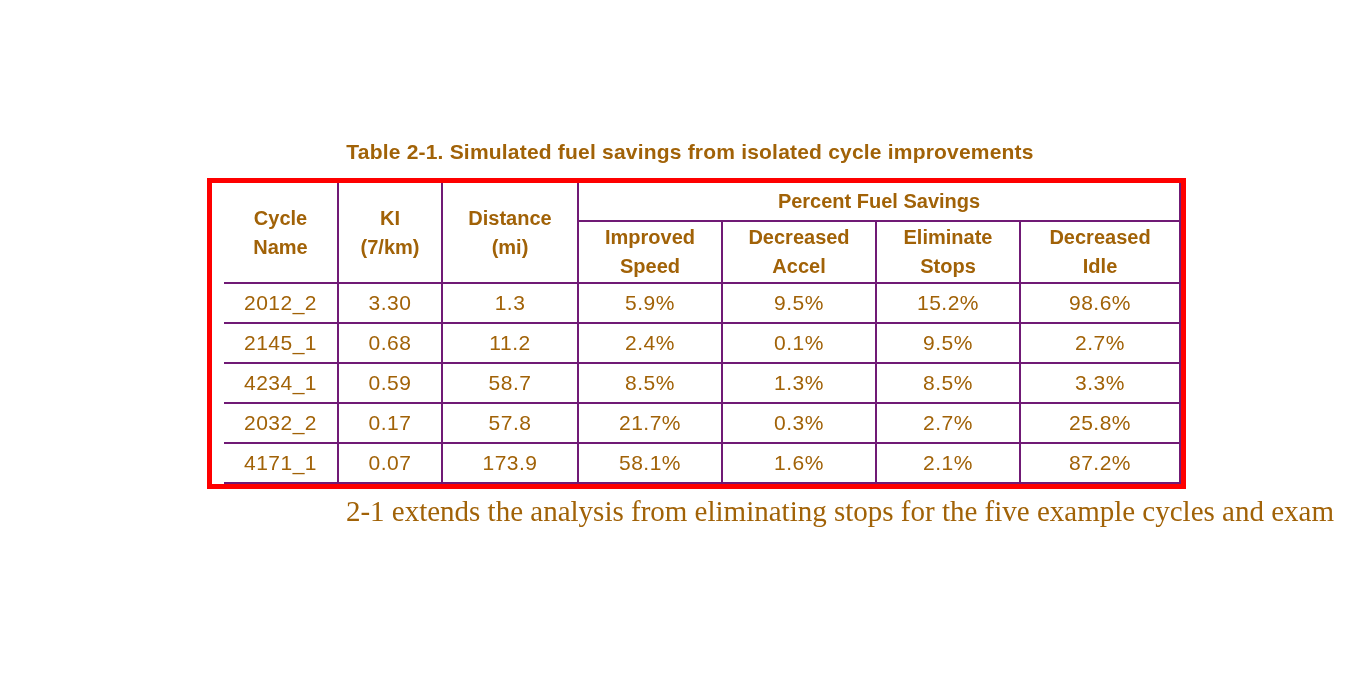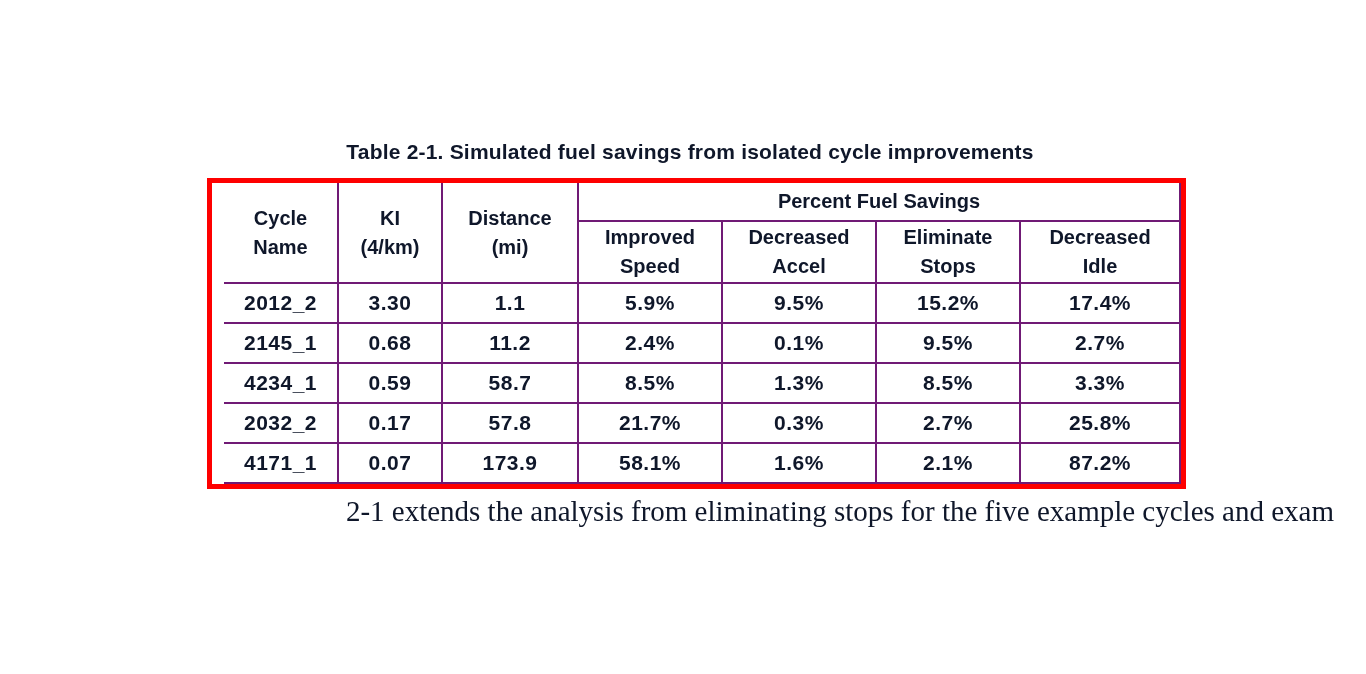"Table 2-1. Simulated fuel savings" .page { color: #0f172a -> #a16207 }
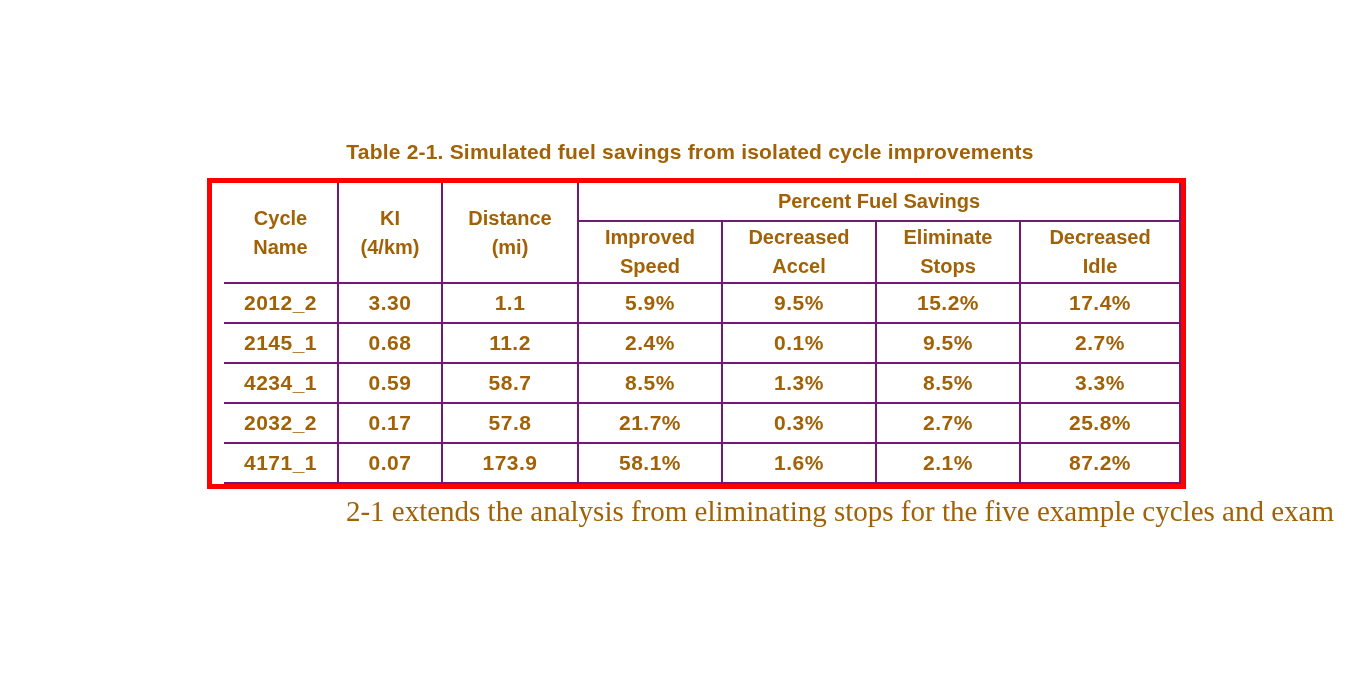"KI" th { text: 4/km -> 7/km }
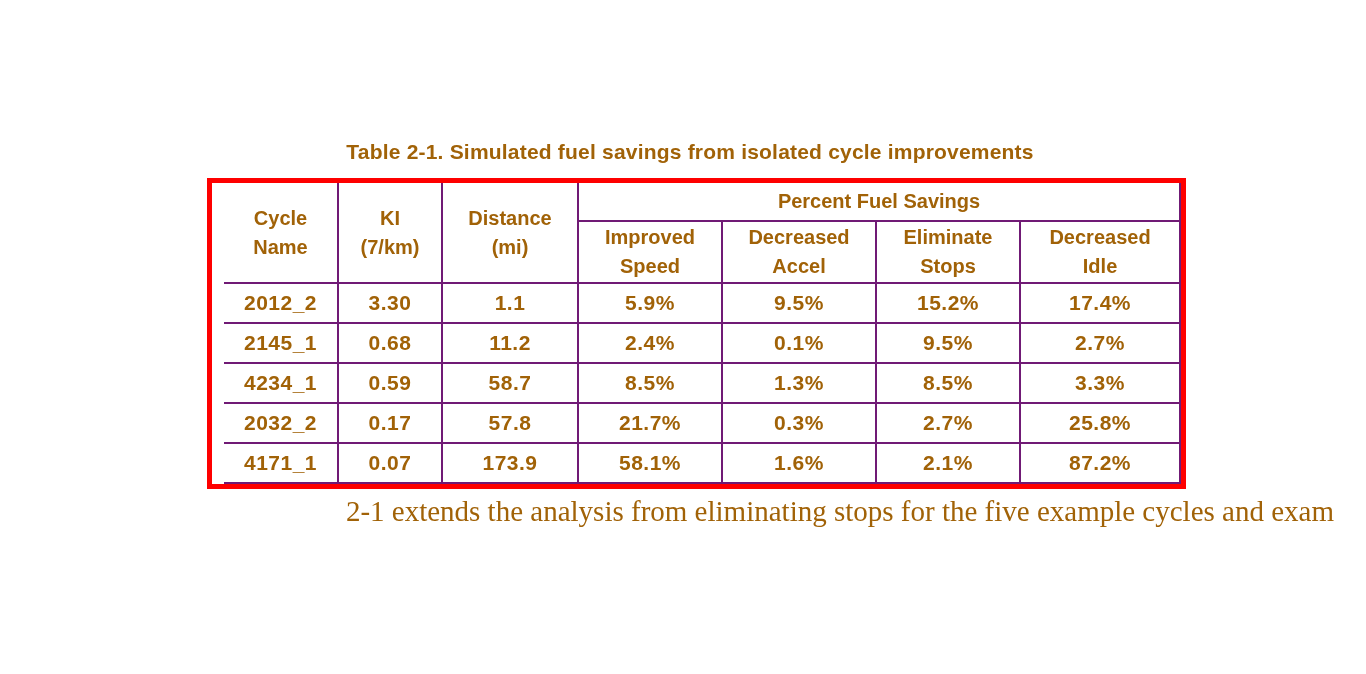"2012_2" table.fuel td { font-weight: bold -> normal }
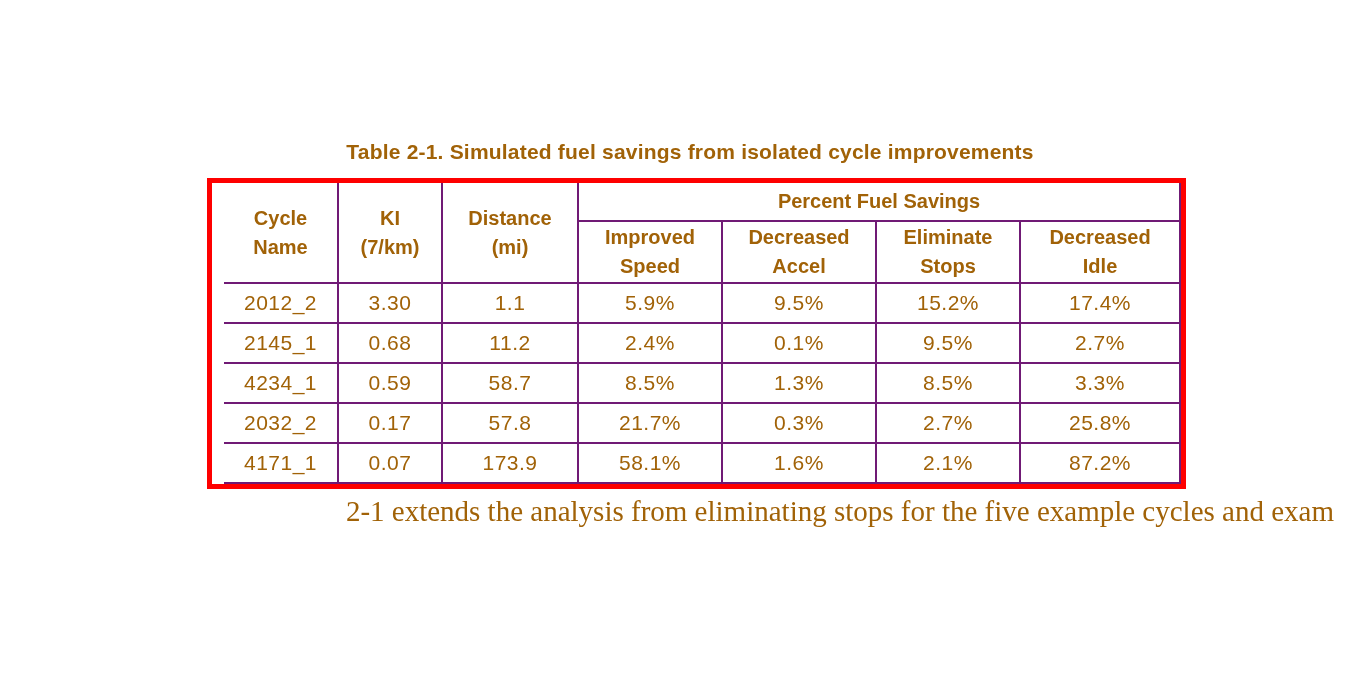"1.1" td { text: 1.1 -> 1.3 }
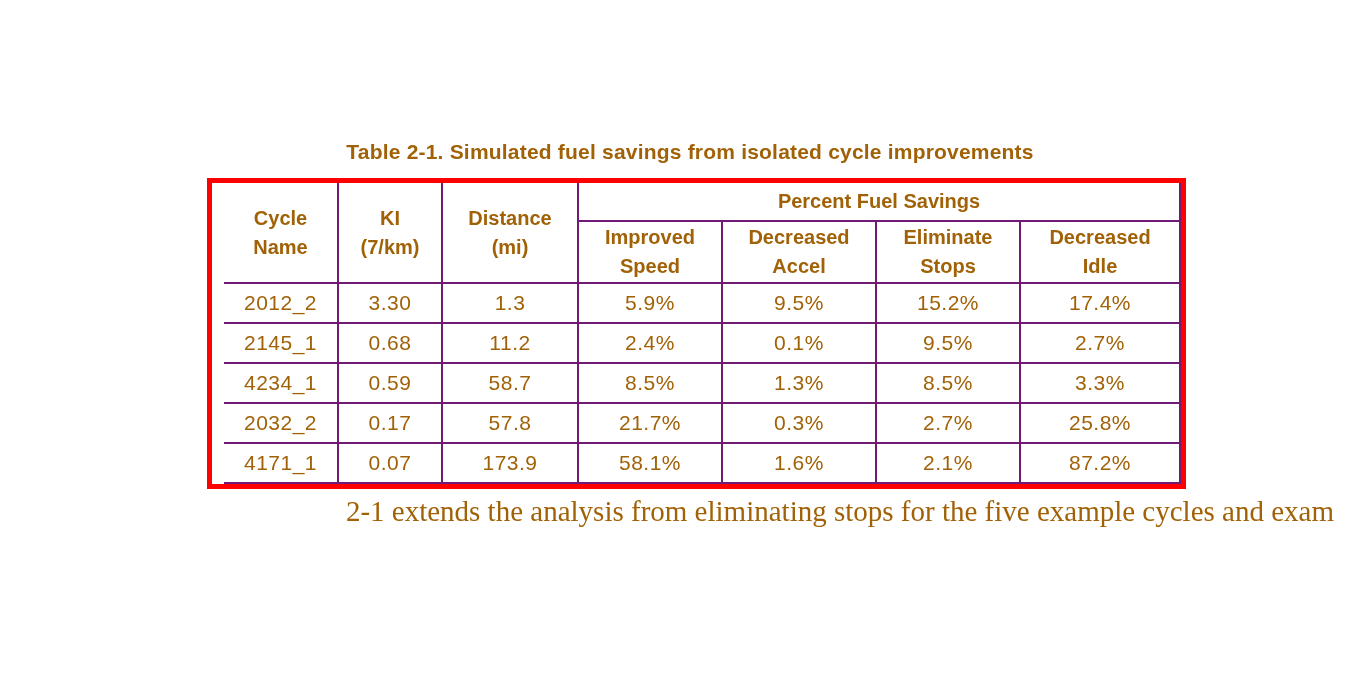"17.4%" td { text: 17.4% -> 98.6% }
